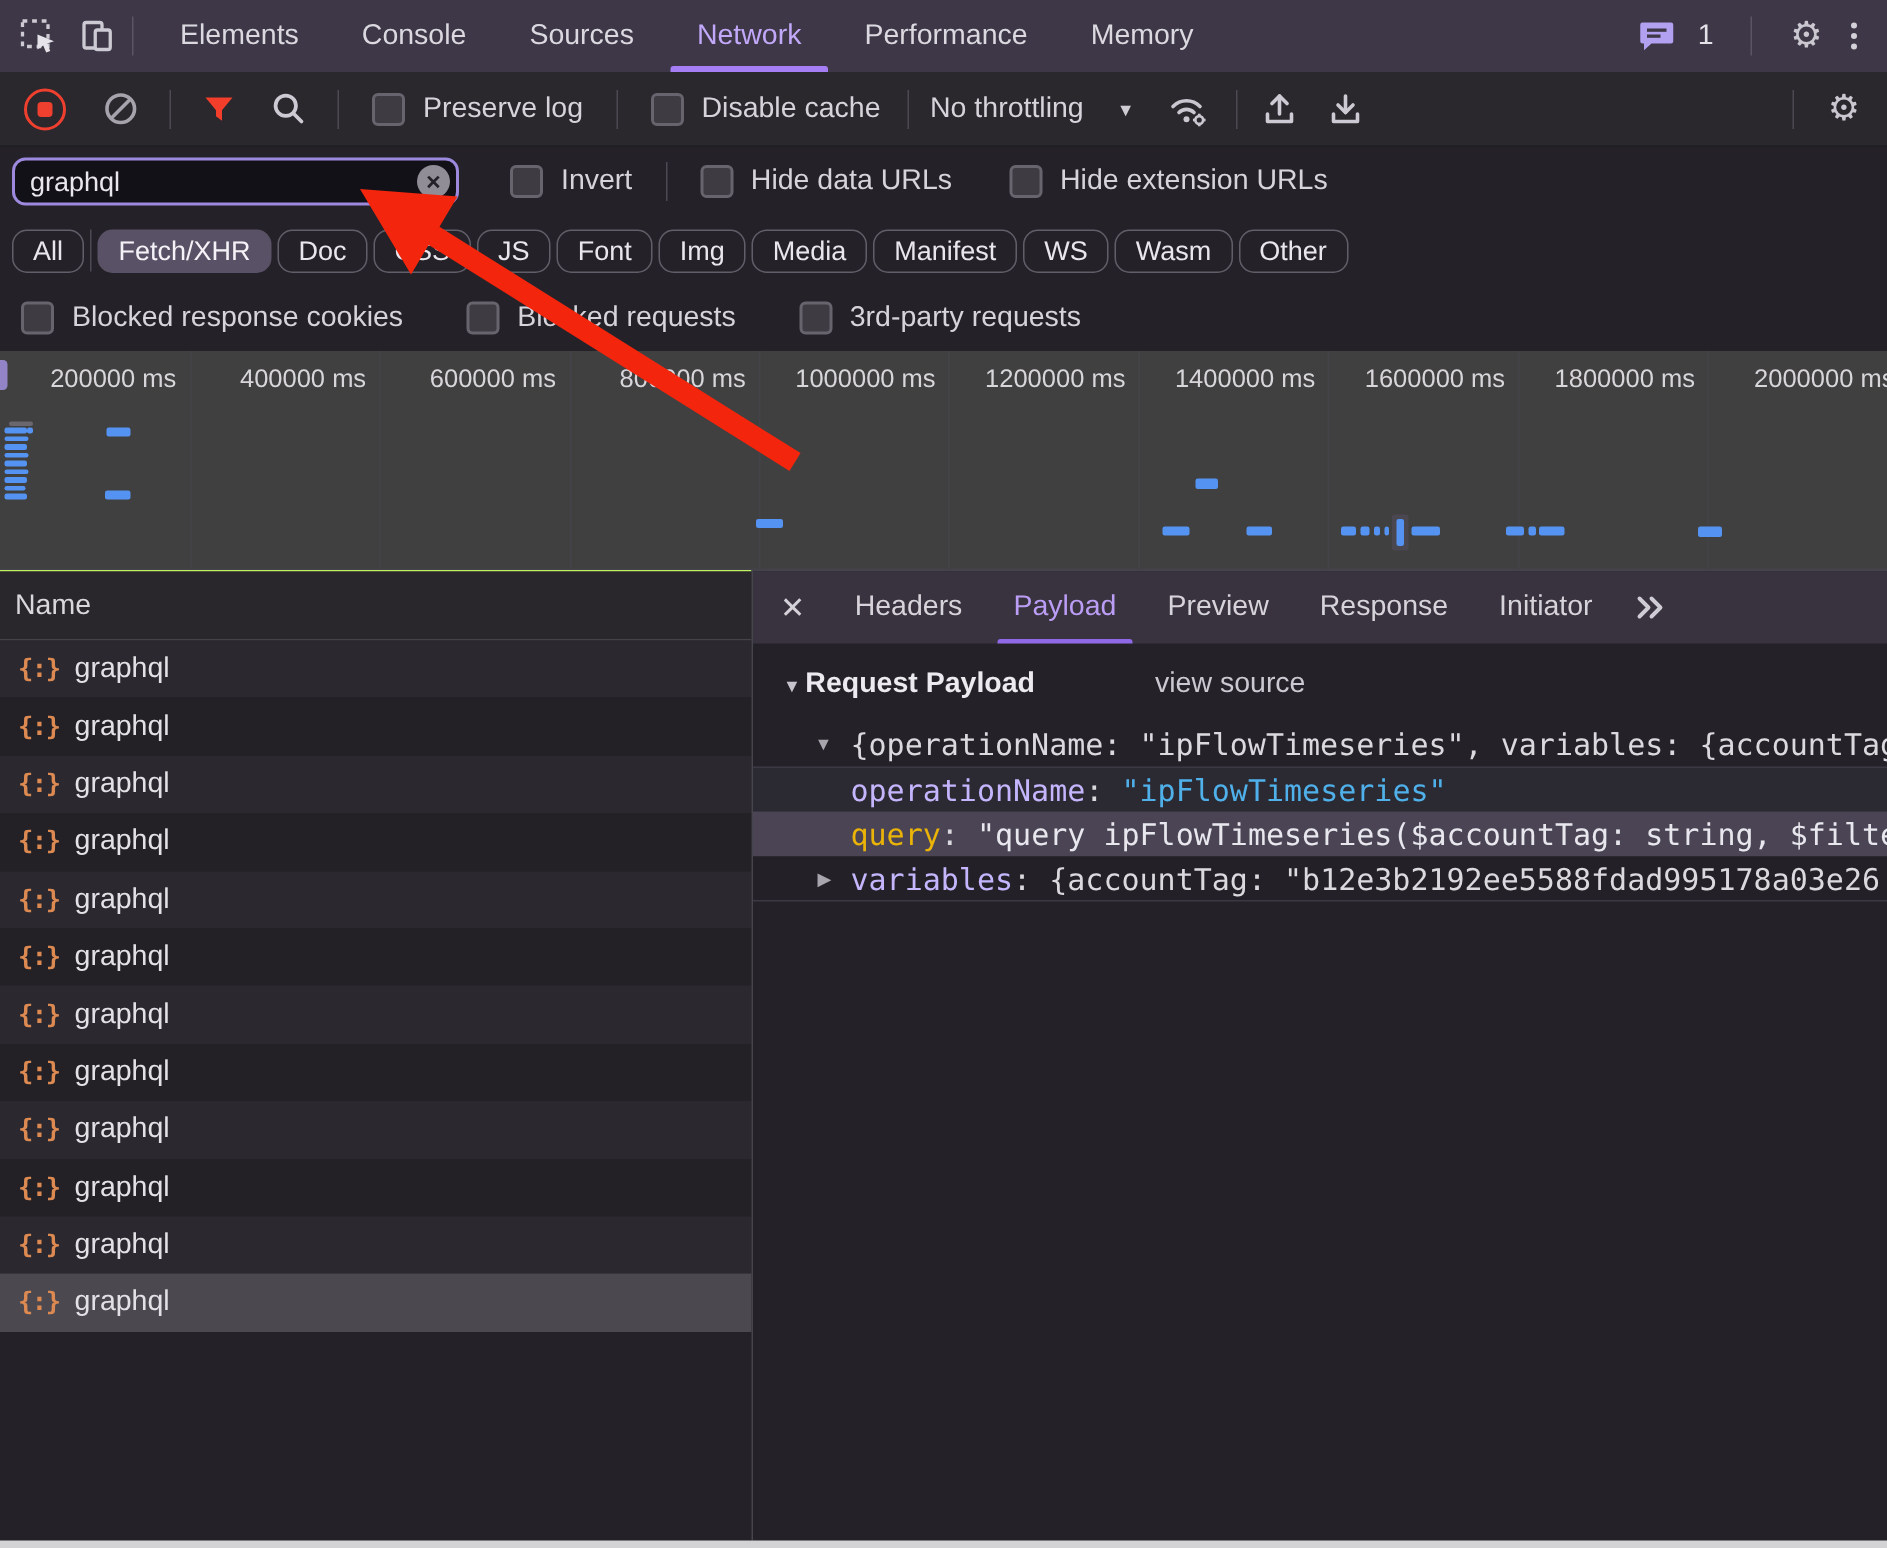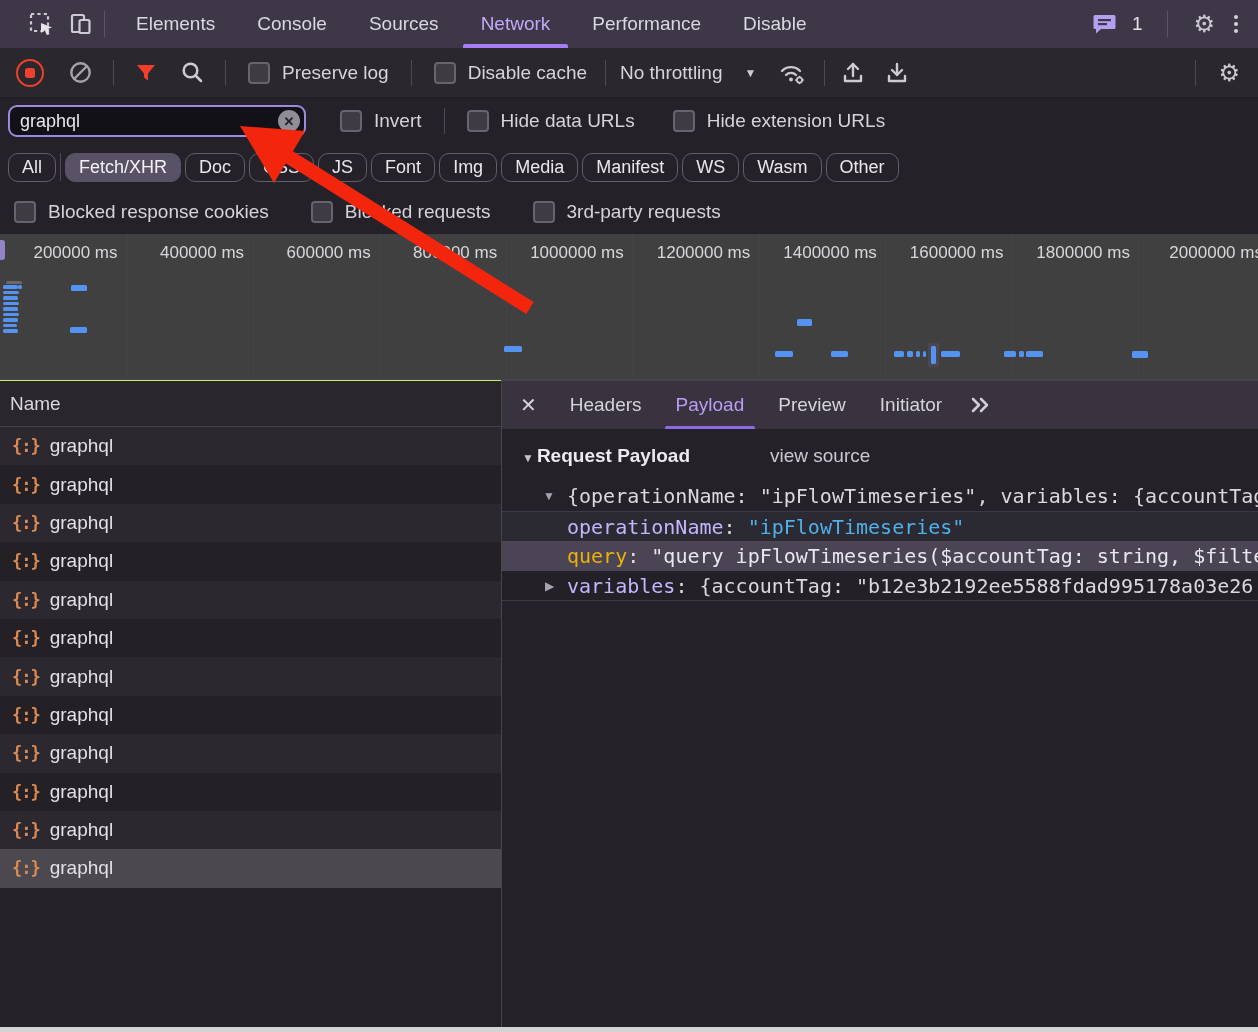"Elements" .tabbar { padding-left: 28px -> 12px }
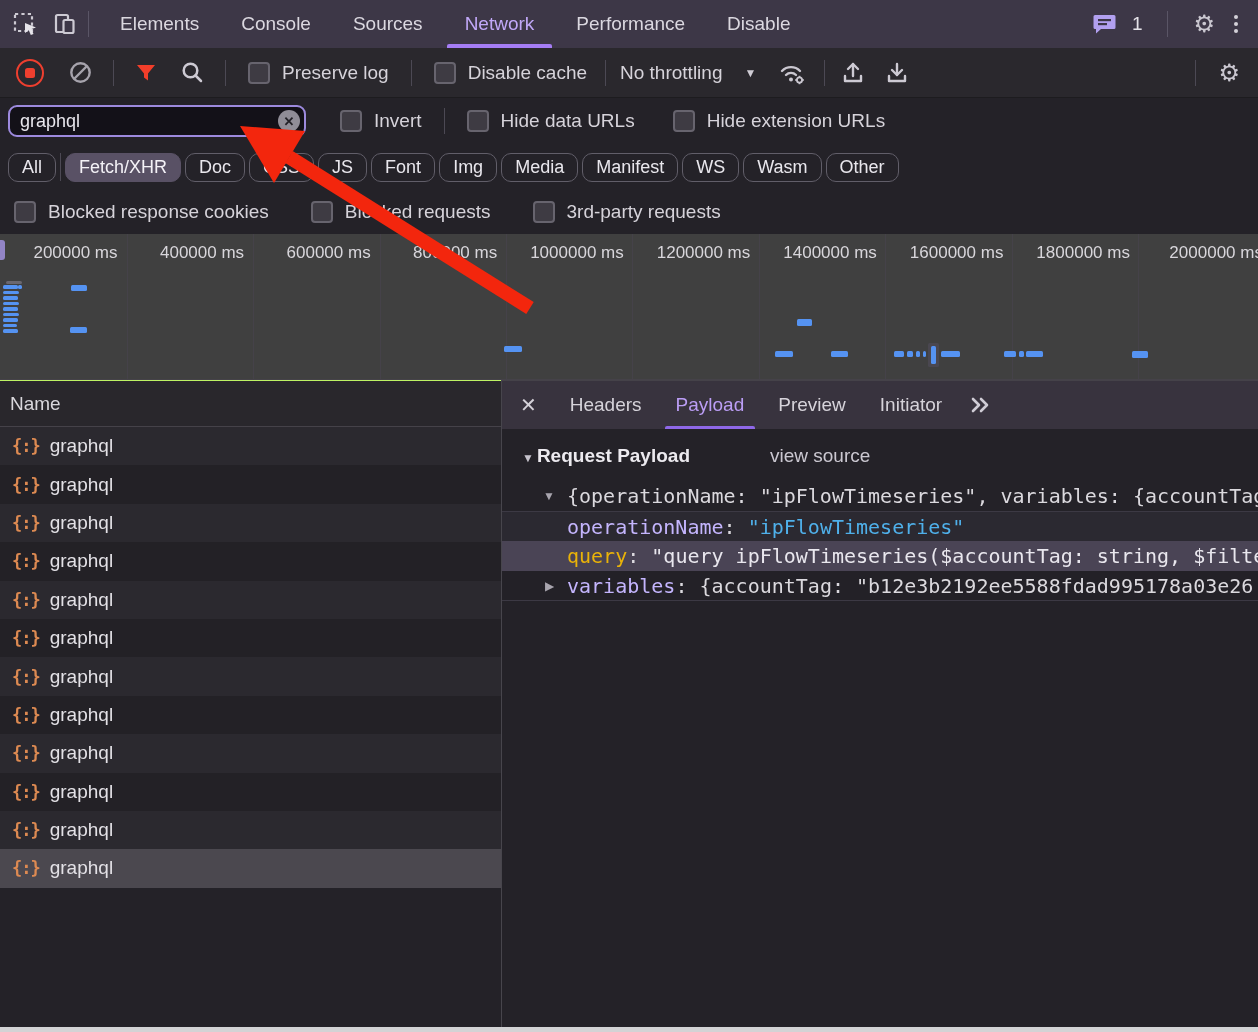"Disable" div.ttab { text: Disable -> Memory }
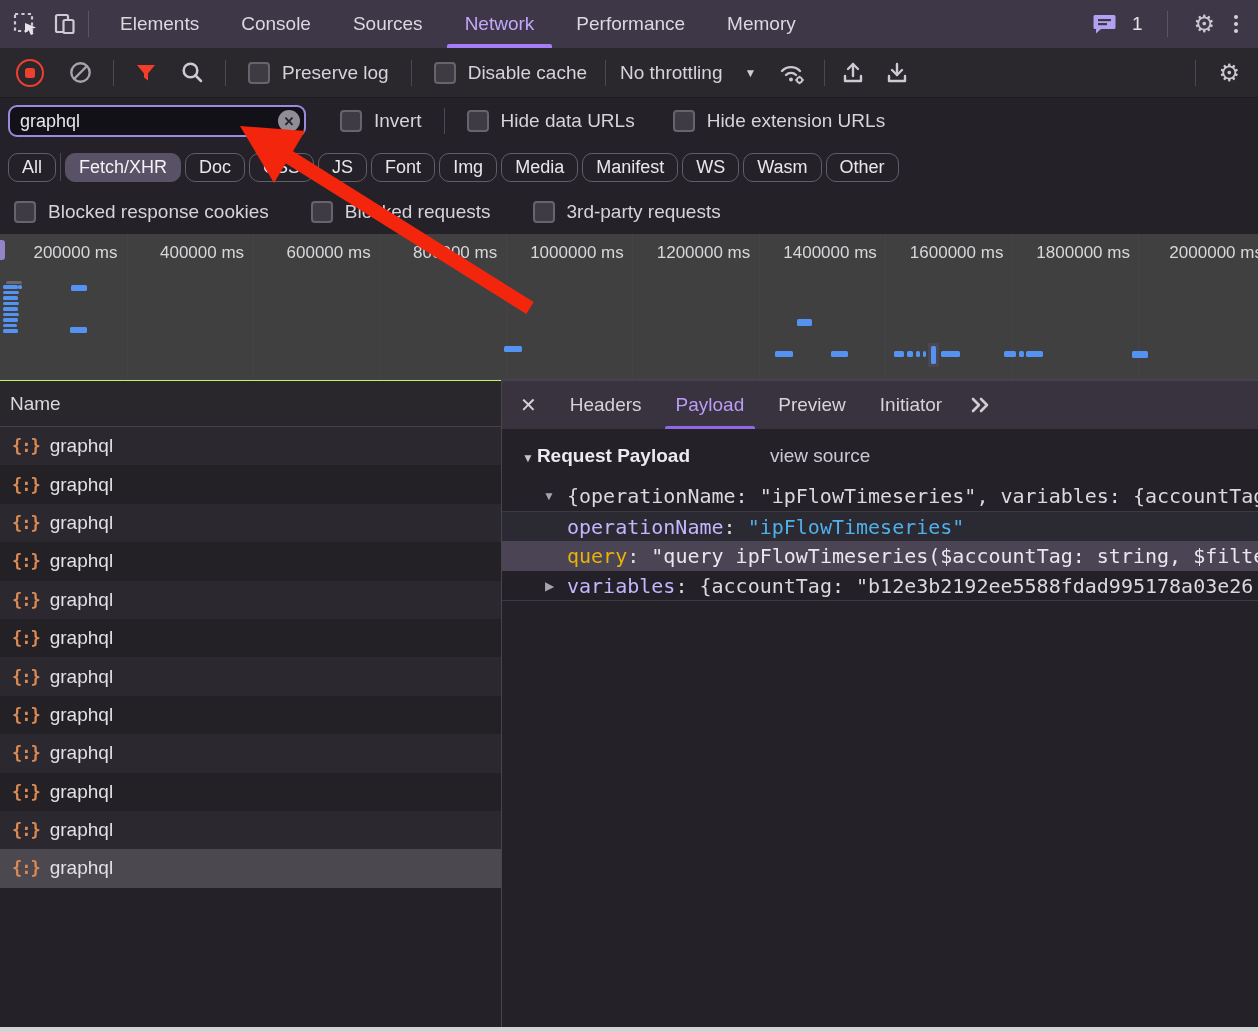"Response" div.dtab { html: none -> <div>Response</div> }
